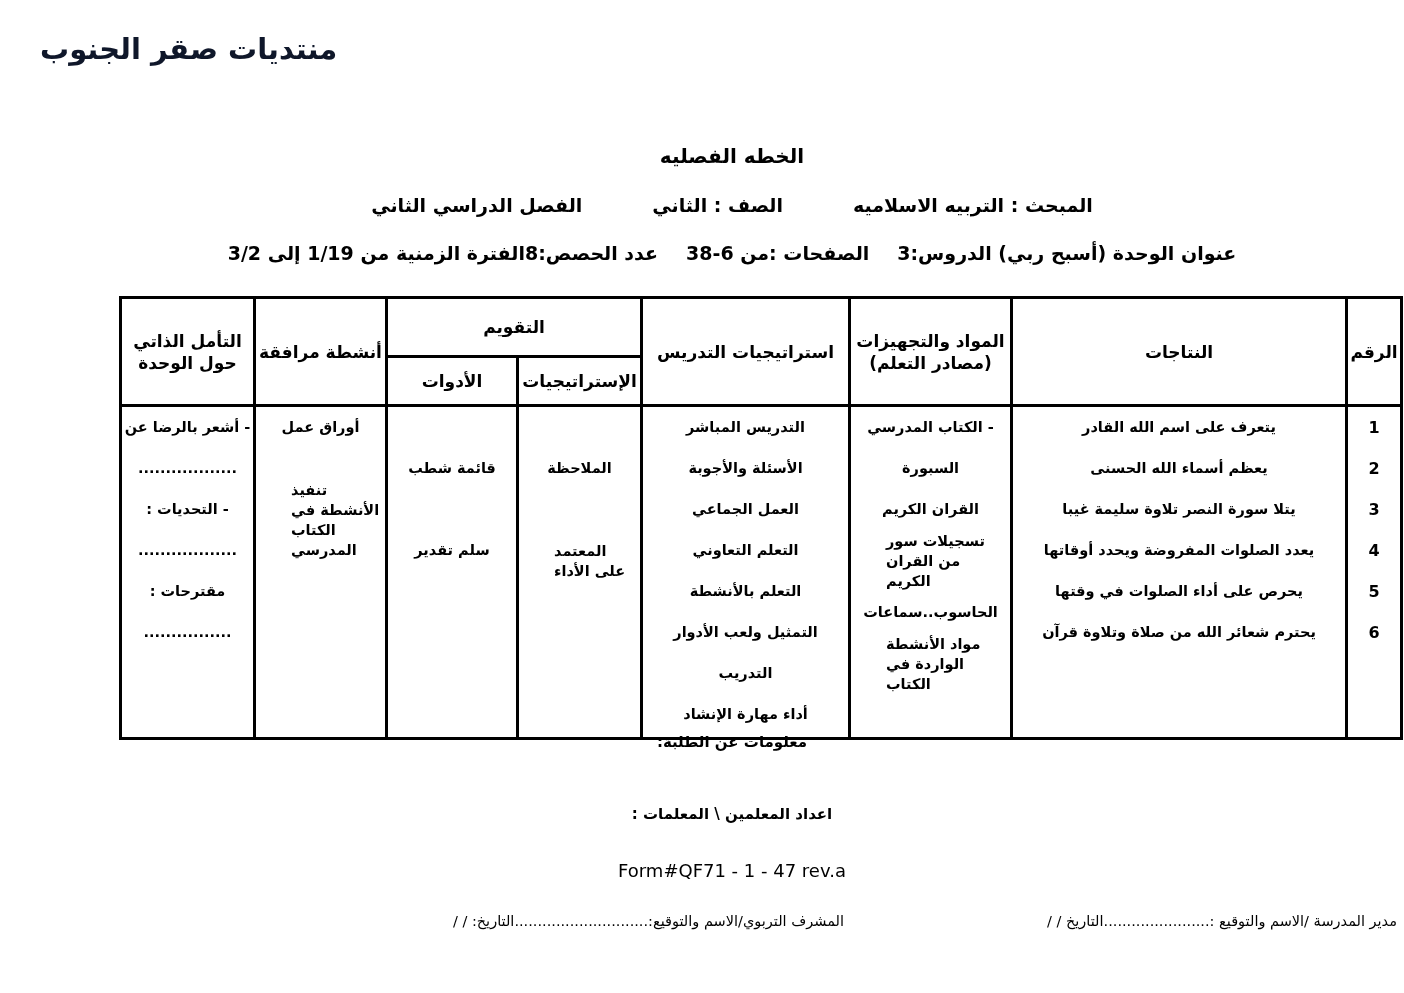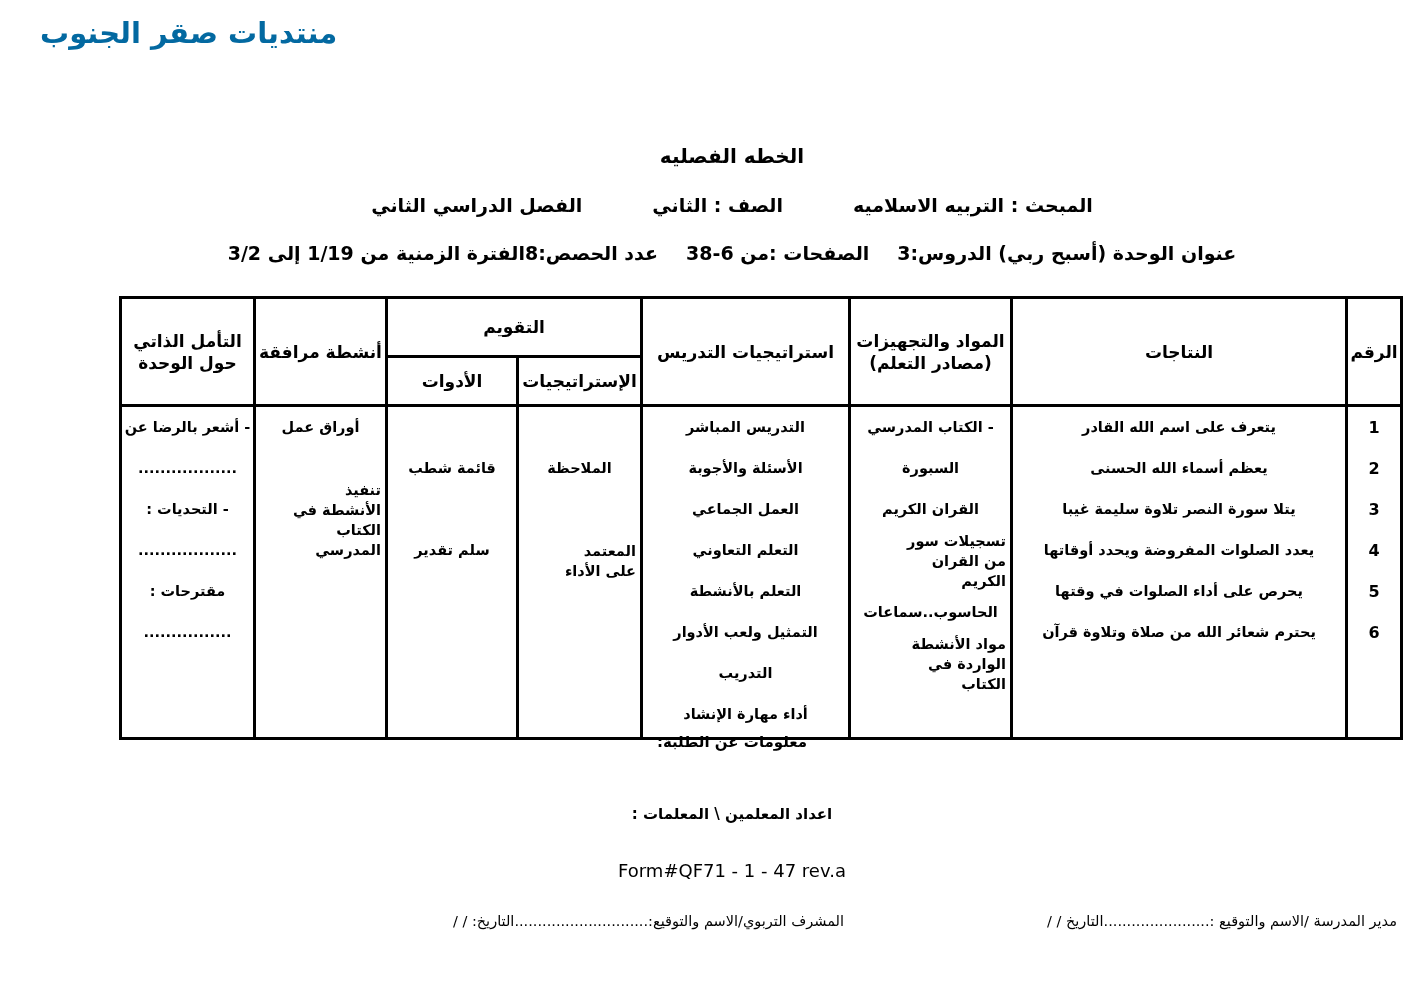"منتديات صقر الجنوب" .forum-title { color: #0369a1 -> #0f172a; top: 16px -> 32px }
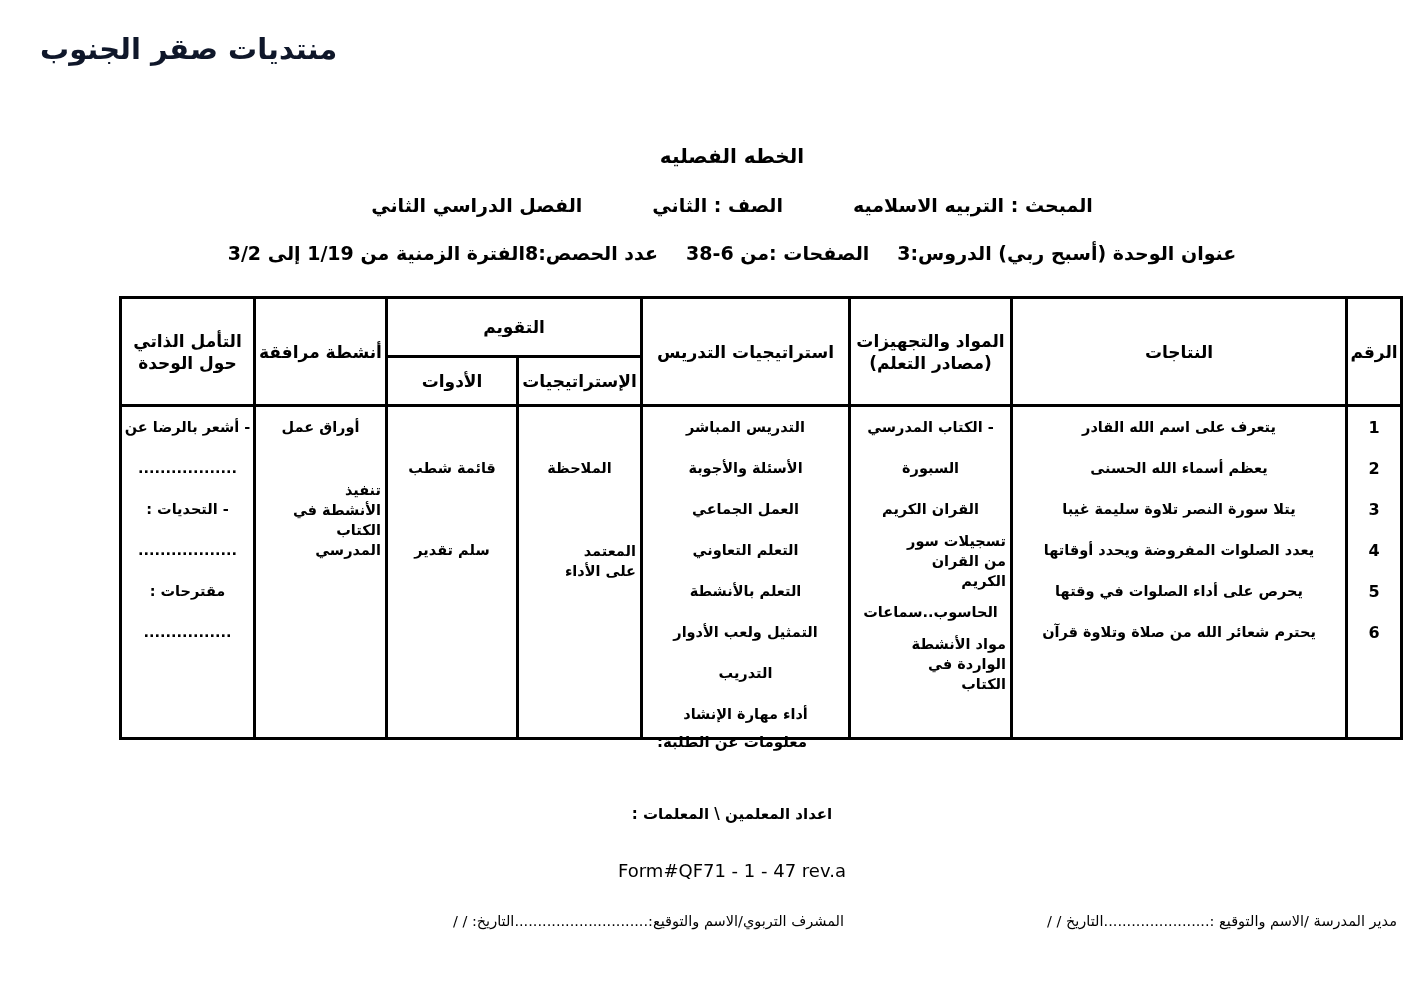"تنفيذ الأنشطة في الكتاب المدرسي" .slot2 { text-align: right -> left }
